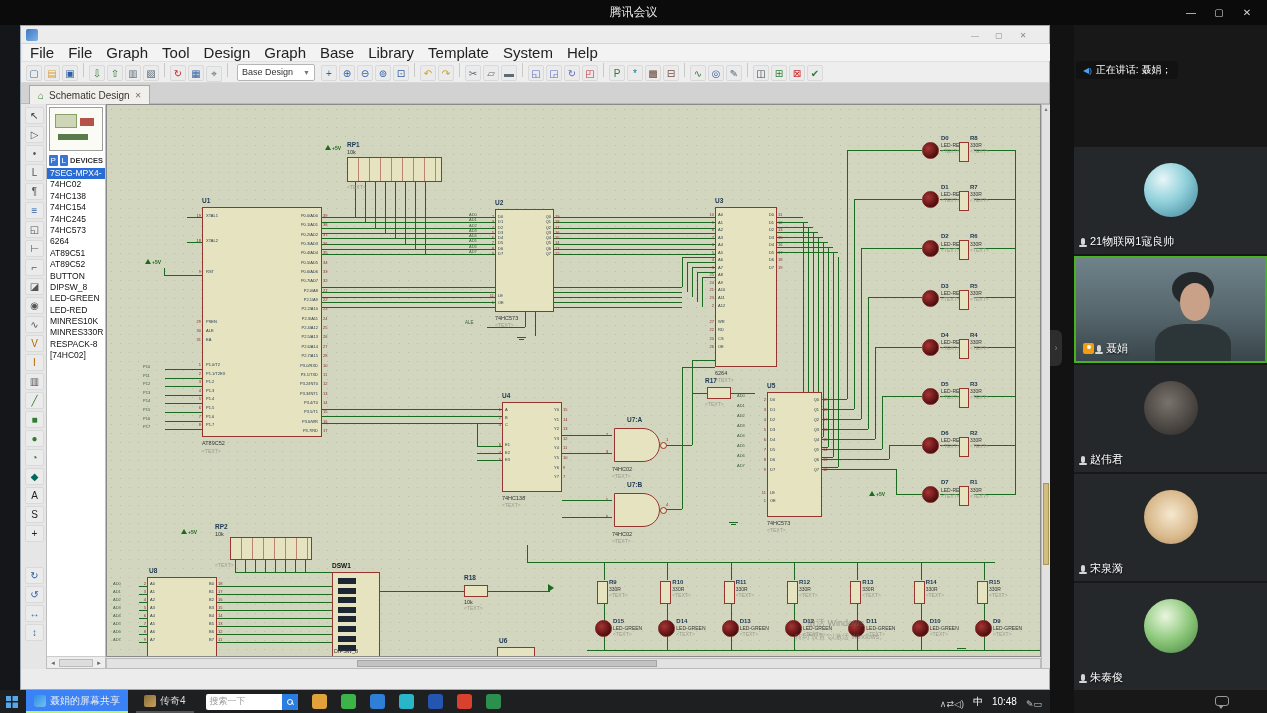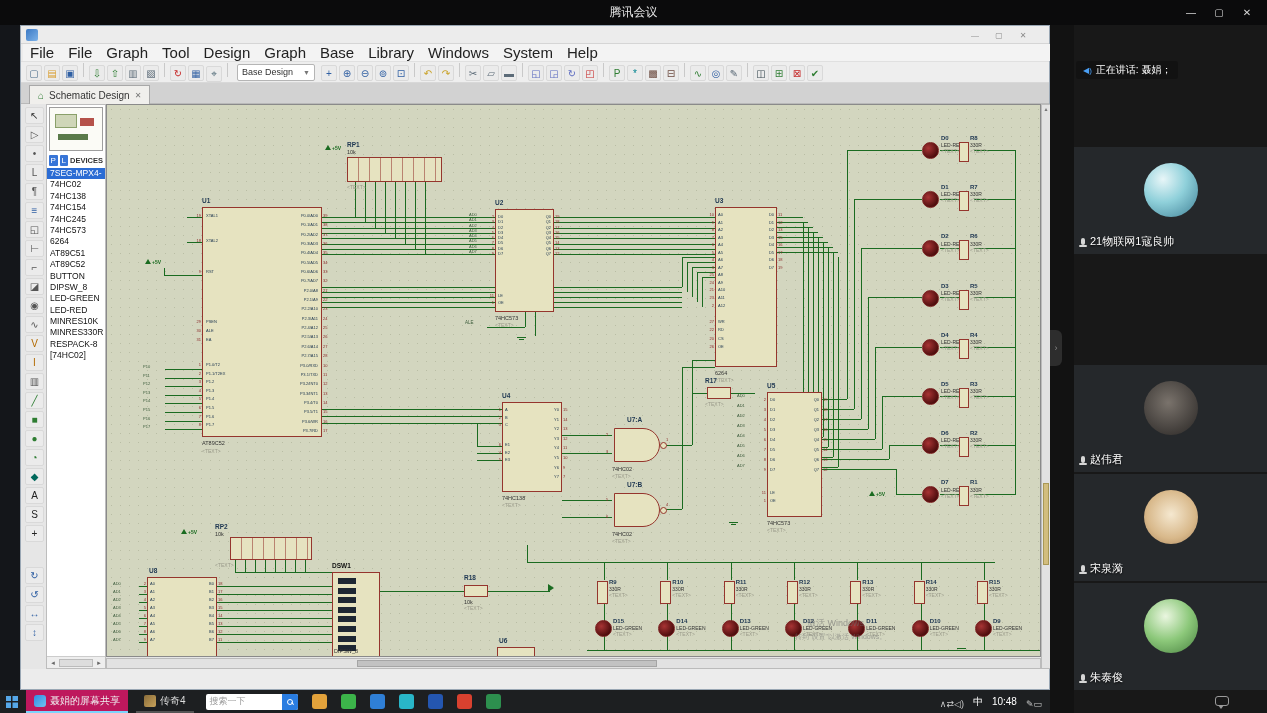"Windows" div { text: Windows -> Template }
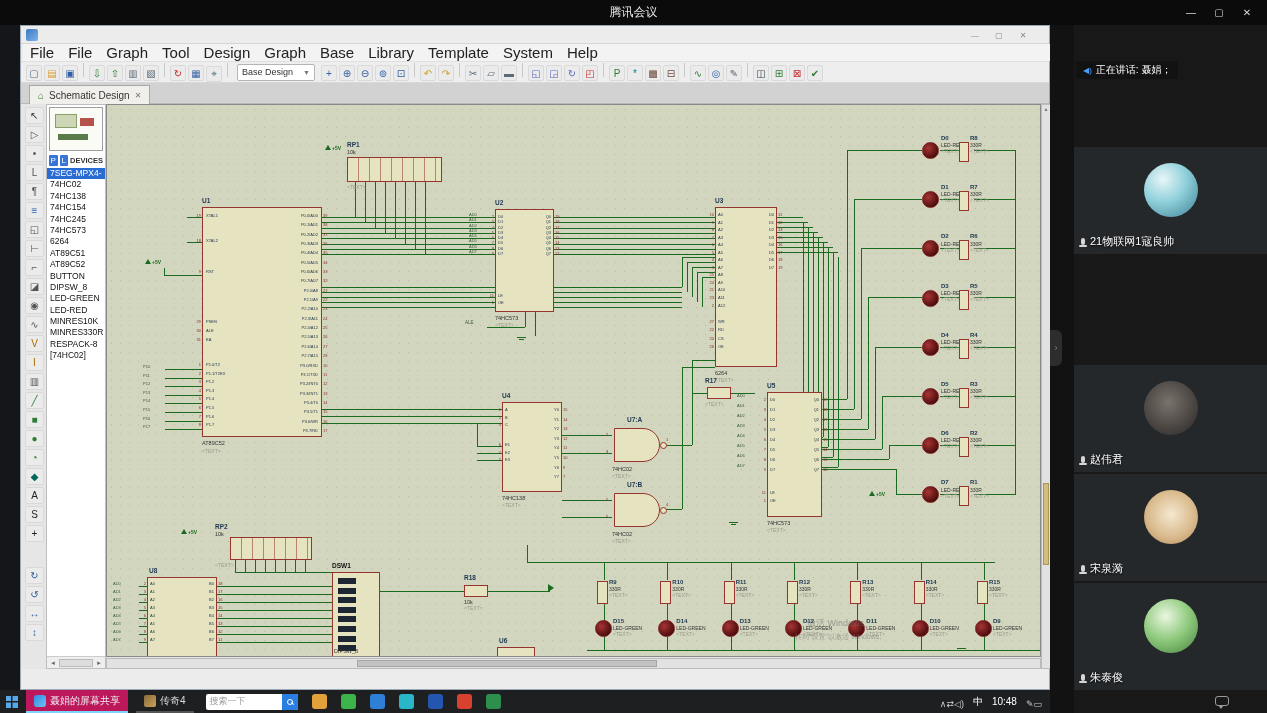"聂娟" div.cell { html: none -> <div> <div></div> <div></div> <div></div> <div> <span></span> <span></span> <span>聂娟</span> </div> </div> }
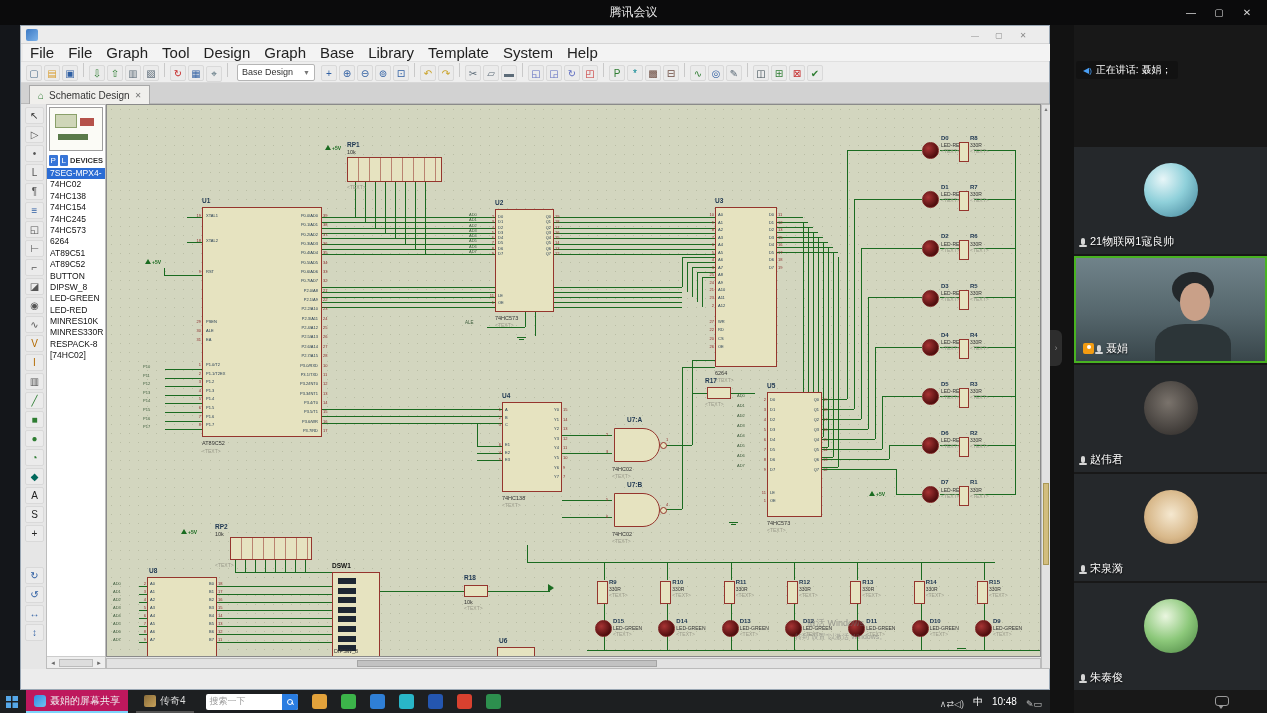"聂娟的屏幕共享" .tkbtn.active { background: #be185d -> #3b82f6; border-bottom: 2px solid #7dd3fc -> 2px solid #bef264 }
